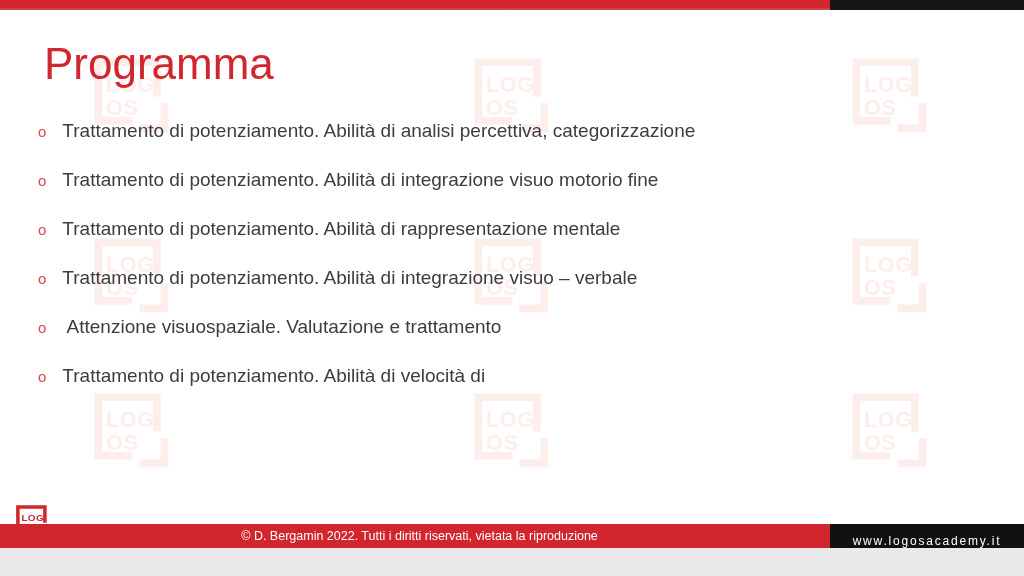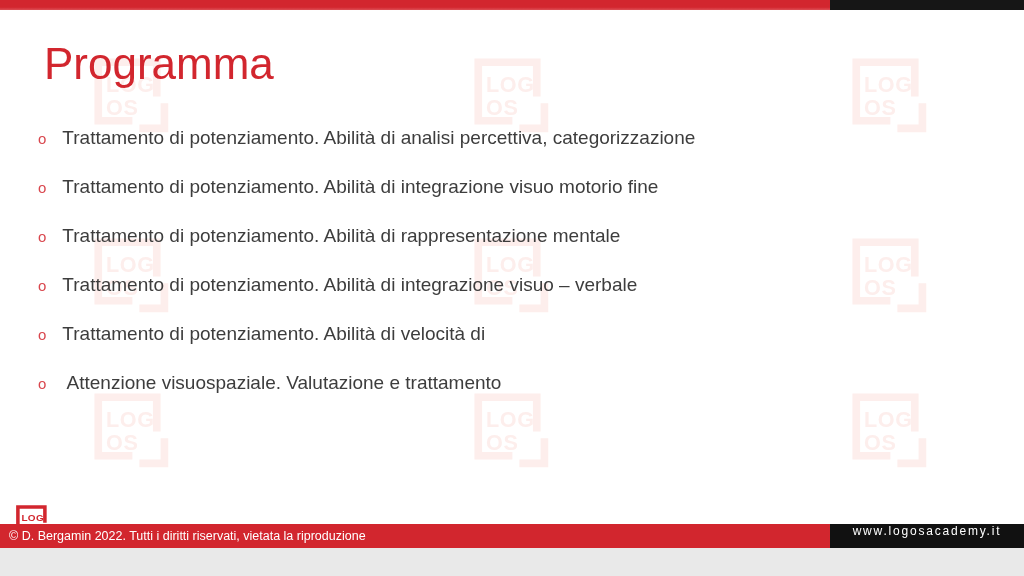"o Trattamento di potenziamento. Abilità" .list li { line-height: 64px -> 49px }
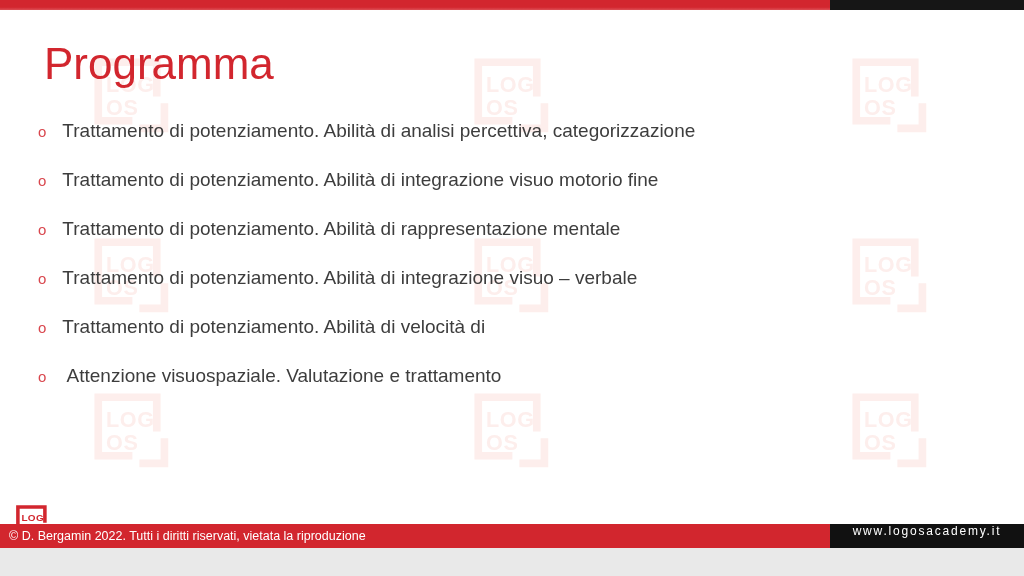"o Trattamento di potenziamento. Abilità di velocità" li { order: before "o Attenzione visuospaziale. Valutazione" -> after "o Attenzione visuospaziale. Valutazione" }
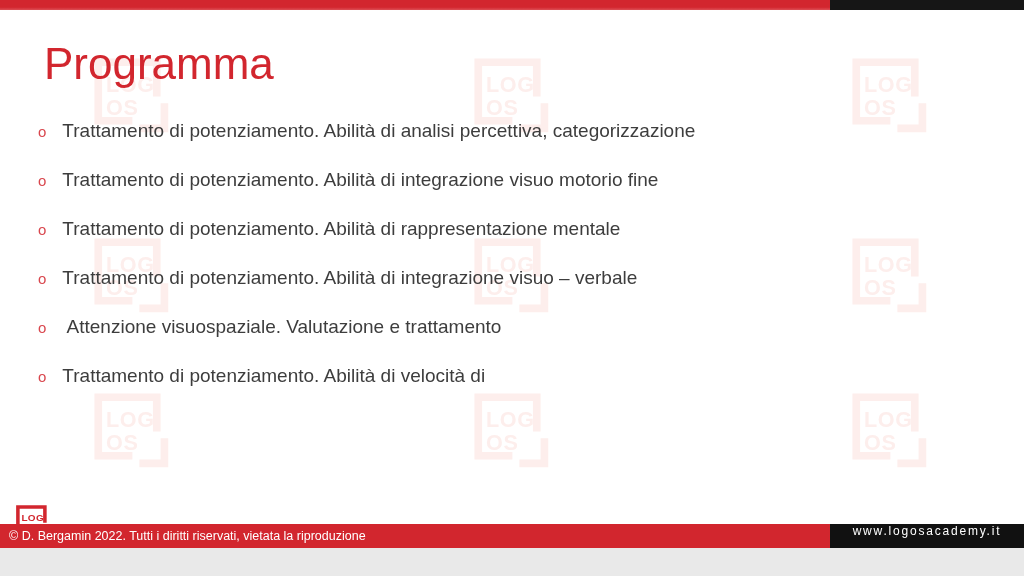"© D. Bergamin 2022. Tutti" .footer .seg-red { justify-content: none -> center }
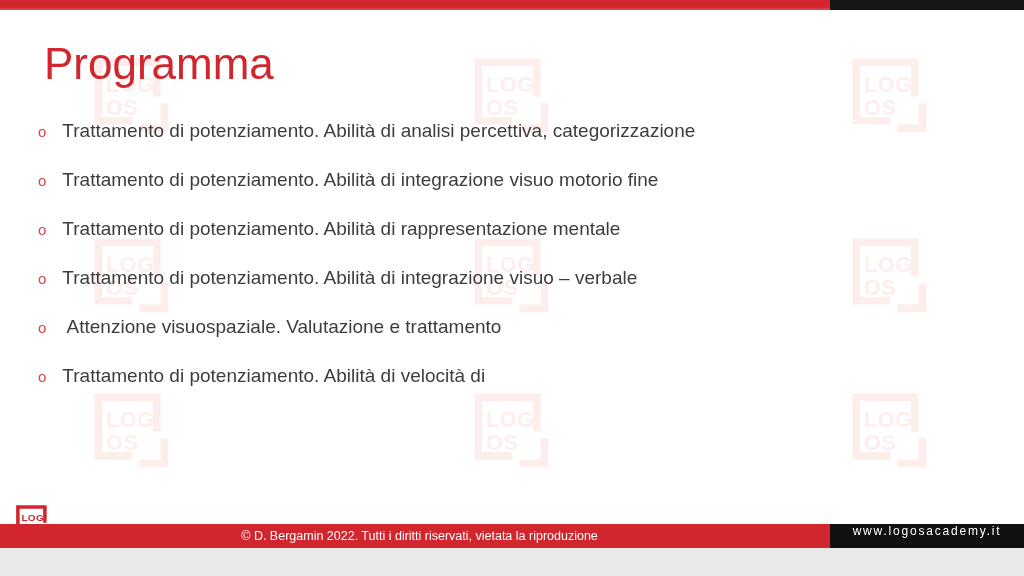"www.logosacademy.it" .footer .seg-black { align-items: flex-start -> flex-end }
